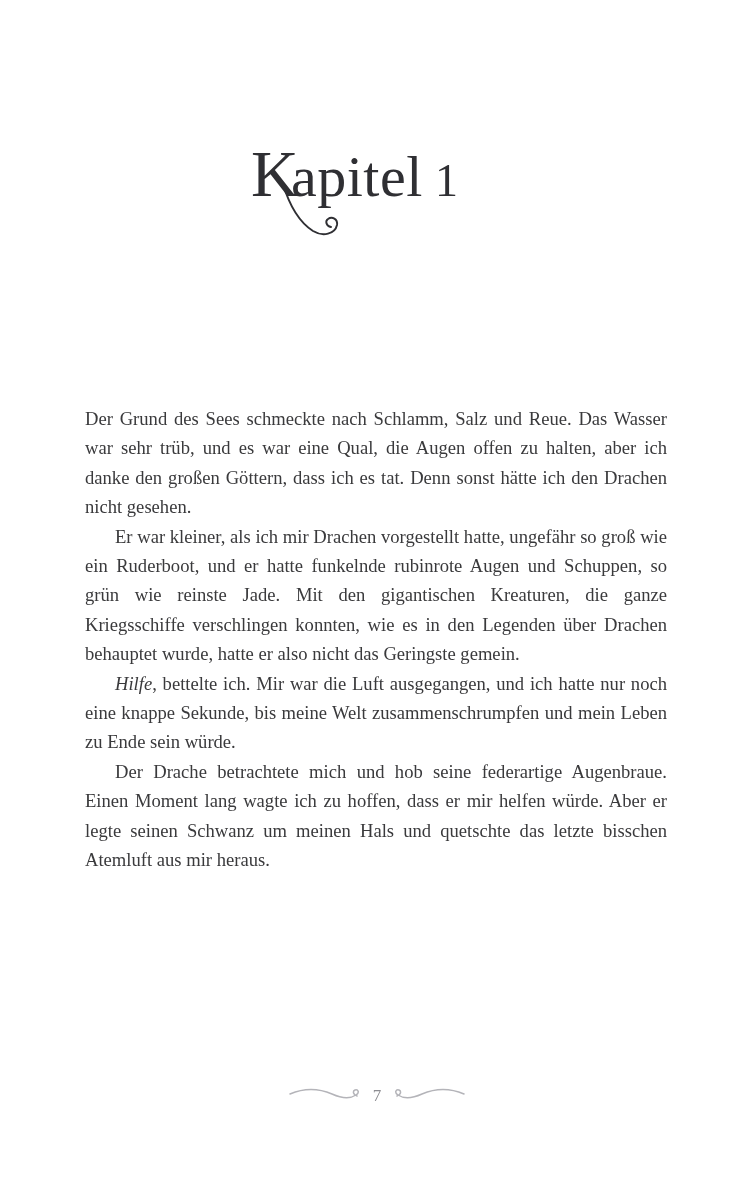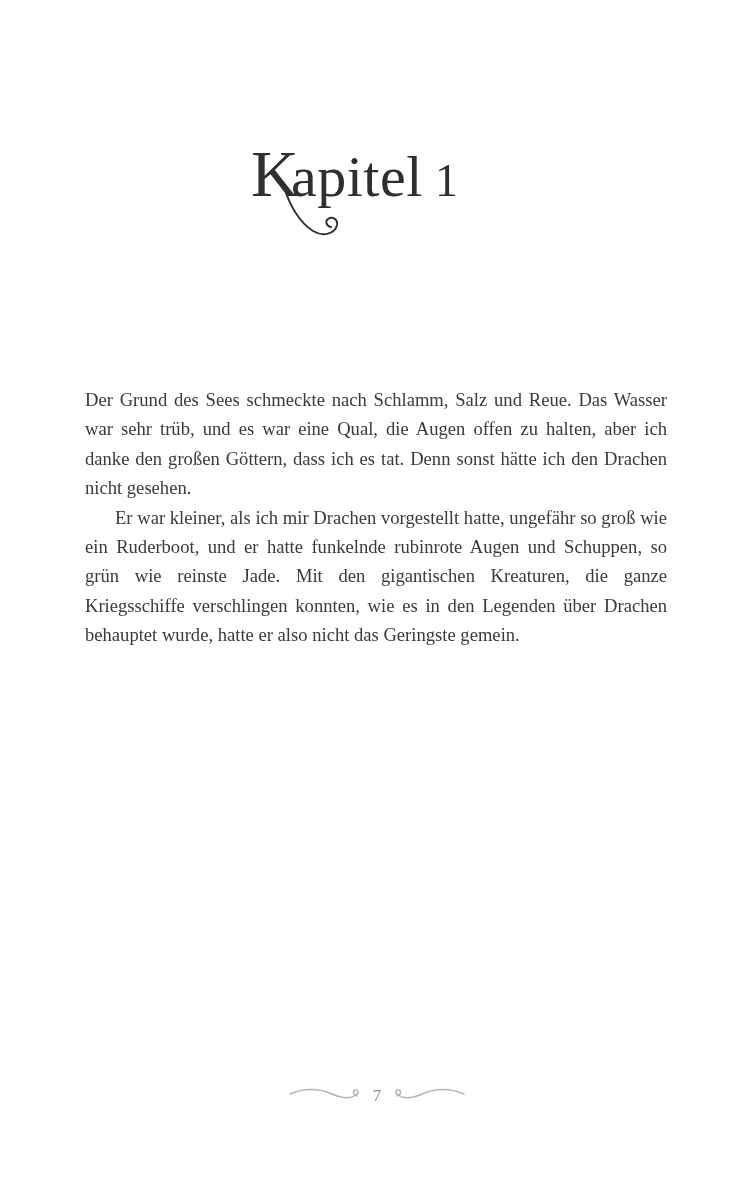"Der Grund des Sees schmeckte" .text-block { top: 385px -> 404px }
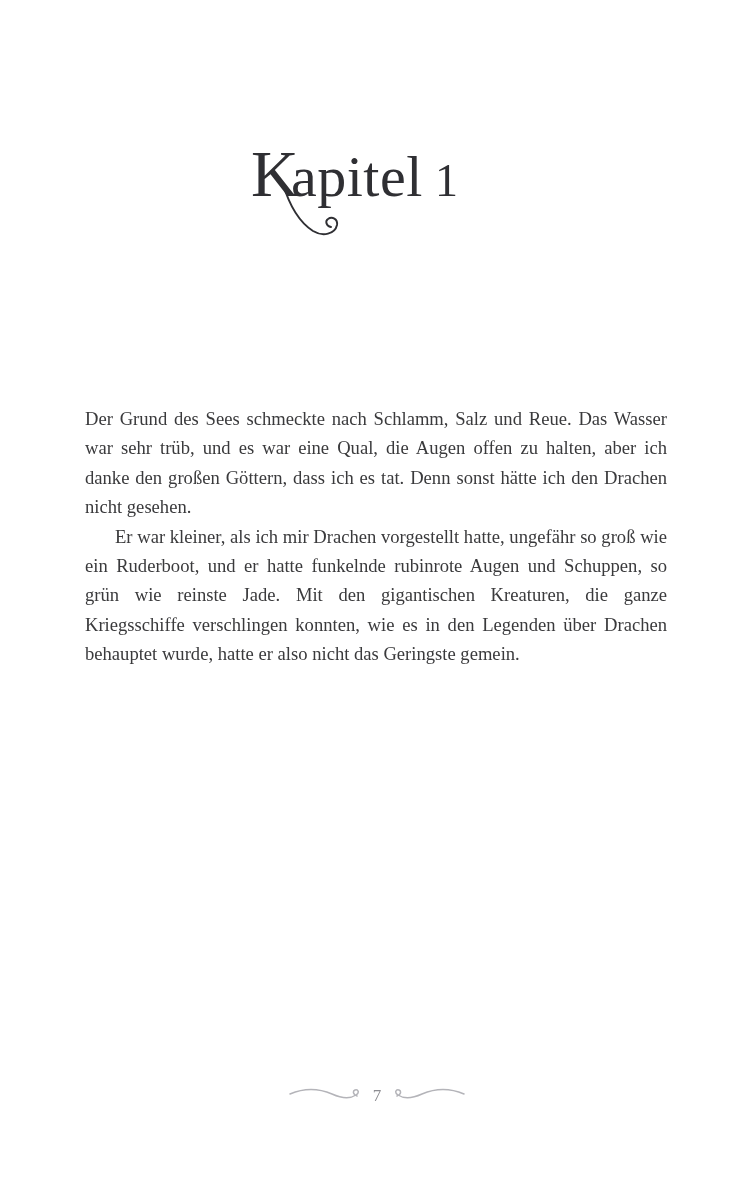"Hilfe, bettelte ich. Mir war" p.body-par { html: none -> <p><span>Hilfe</span><span>, bettelte ich. Mir war die Luft ausgegangen, und ich hatte nur noch eine knappe Sekunde, bis meine Welt zusammenschrumpfen und mein Leben zu Ende sein würde.</span></p> }
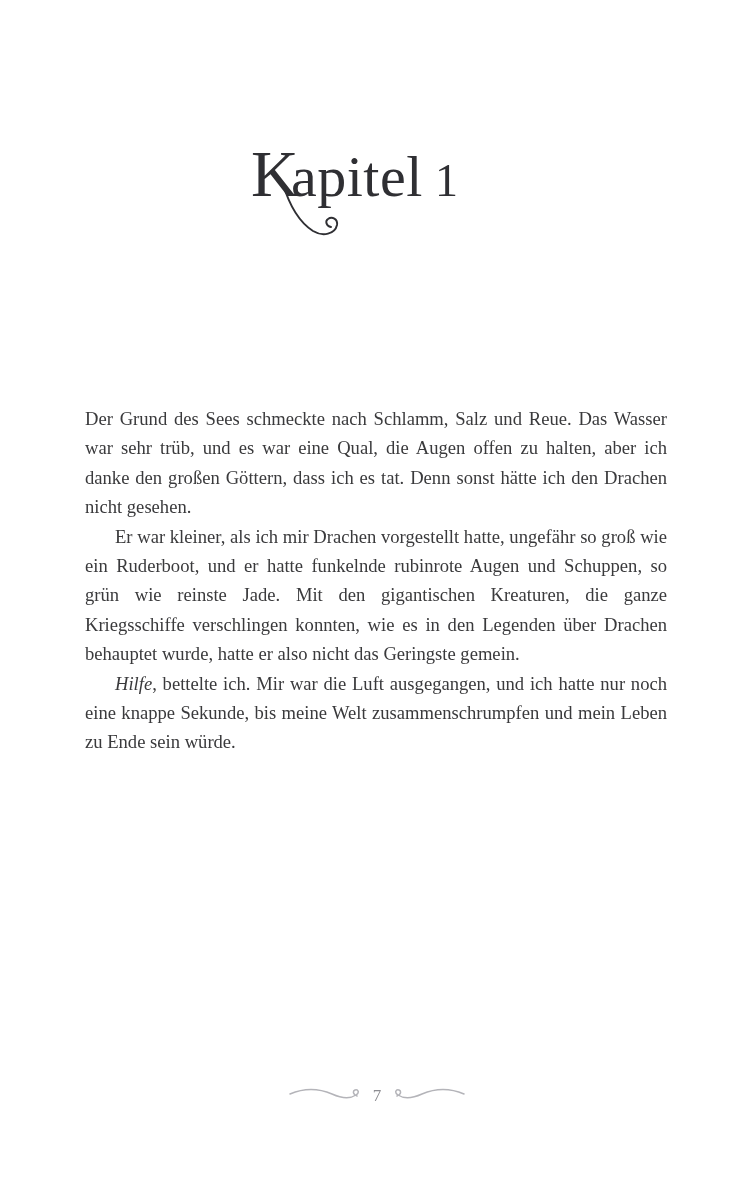"Der Drache betrachtete mich und" p.body-par { html: none -> <p>Der Drache betrachtete mich und hob seine federartige Augenbraue. Einen Moment lang wagte ich zu hoffen, dass er mir helfen würde. Aber er legte seinen Schwanz um meinen Hals und quetschte das letzte bisschen Atemluft aus mir heraus.</p> }
